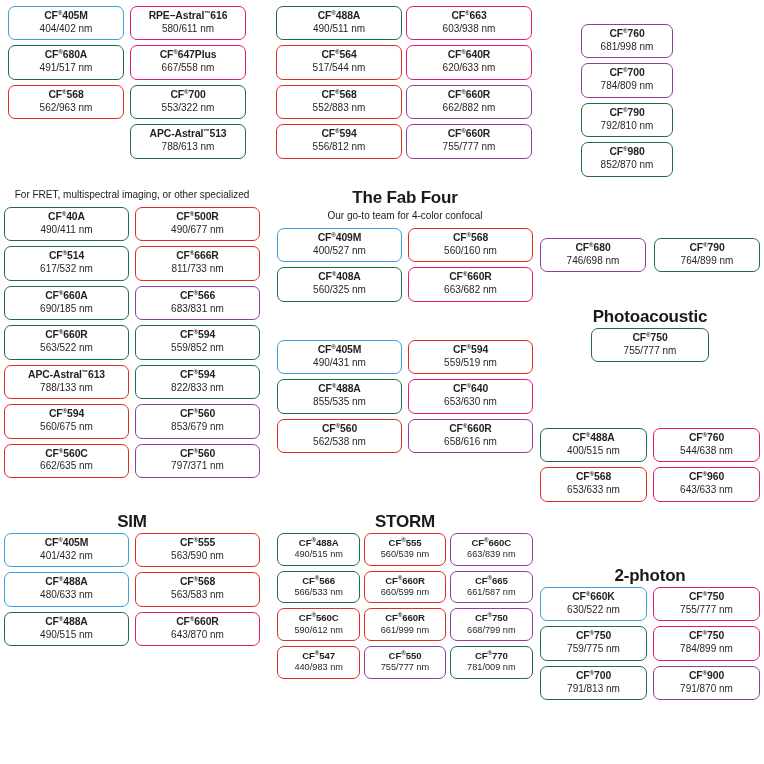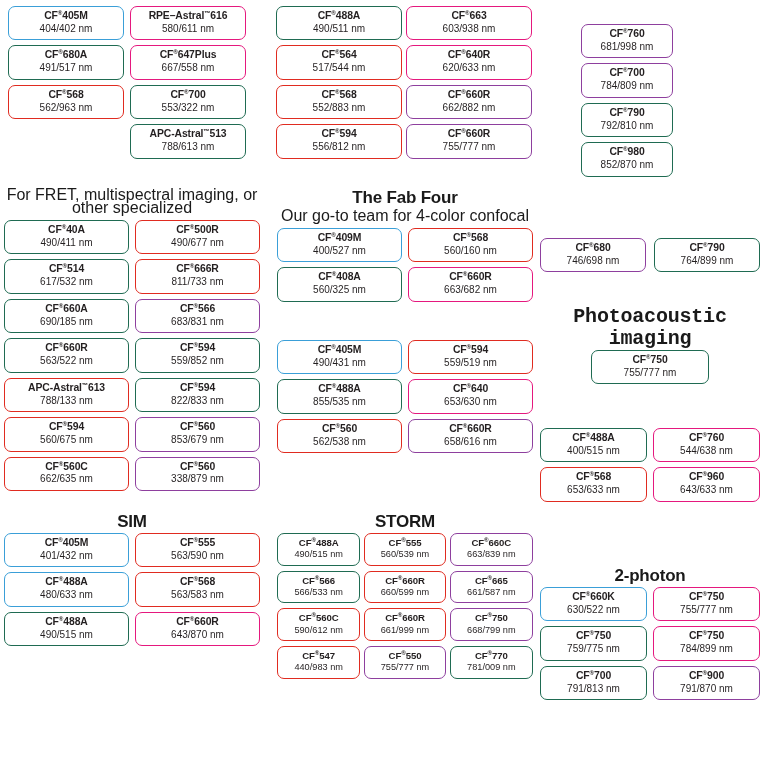"For FRET, multispectral imaging, or" .sect-sub { font-size: 16px -> 10px }
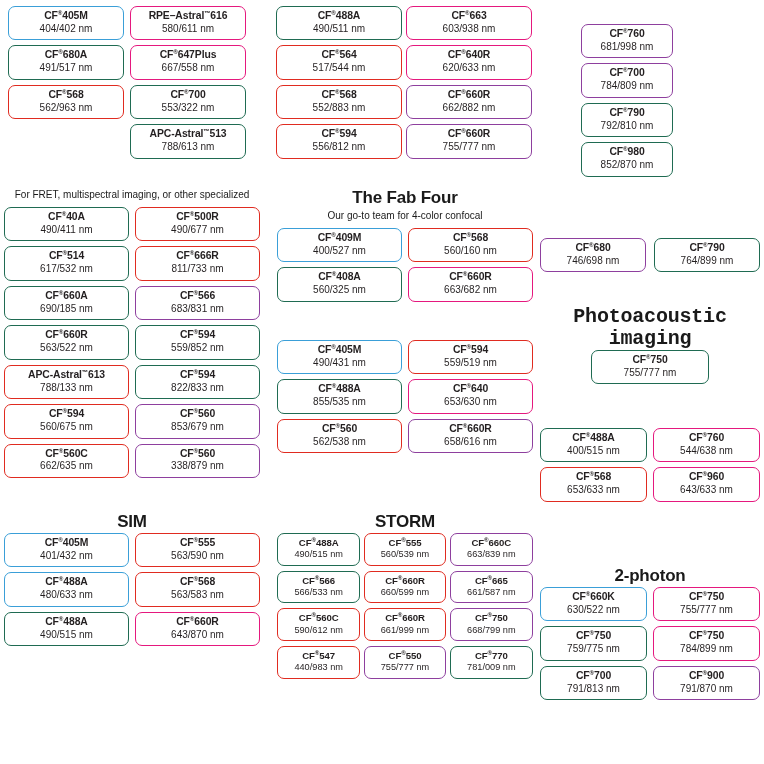"Photoacoustic" #sec-photo .sect-title { font-family: Liberation Mono, monospace -> none; font-size: 20px -> 17px }
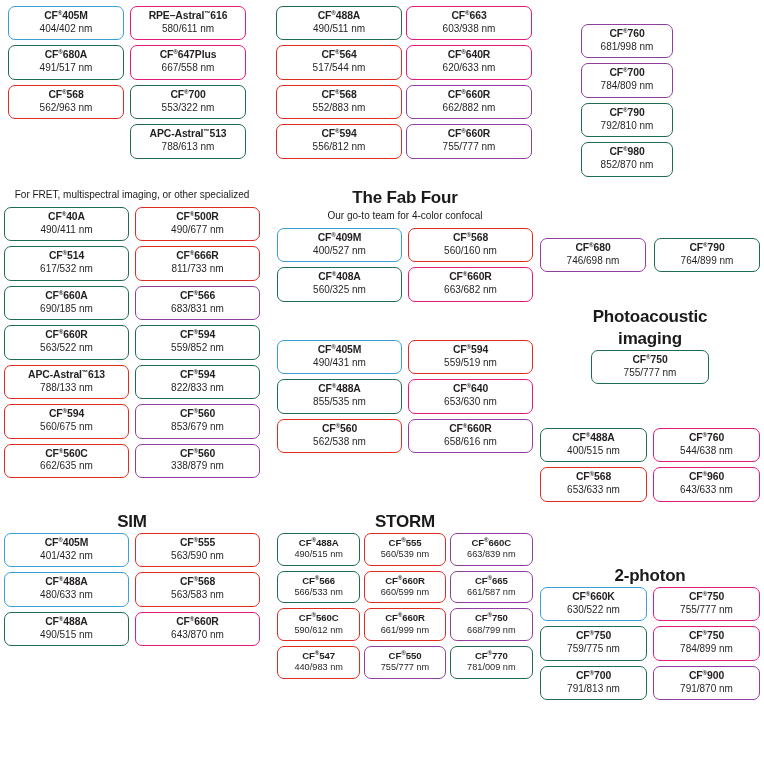"imaging" div.sect-title { html: <div>imaging</div> -> none }
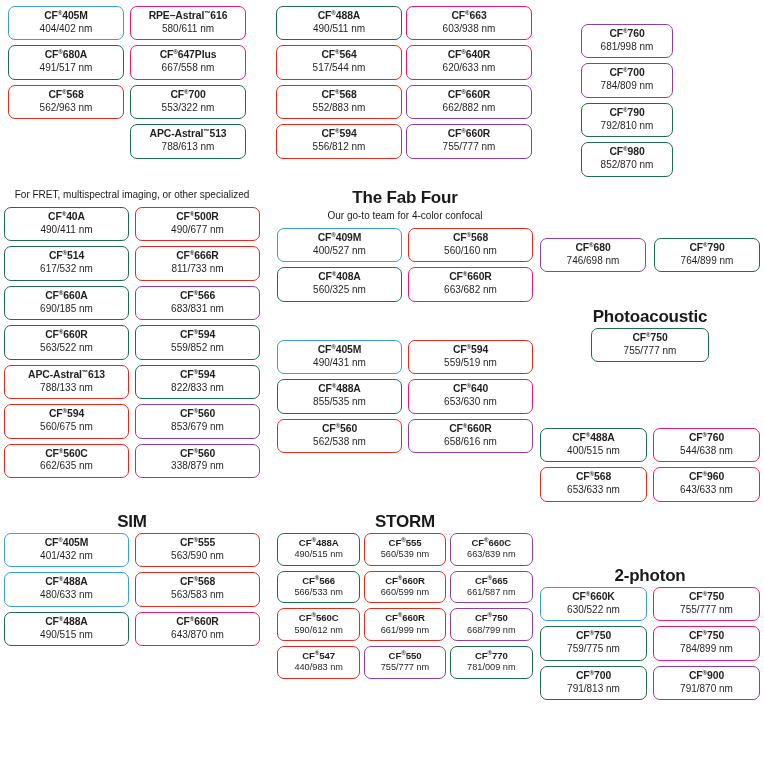"338/879 nm" span.sp { text: 338/879 -> 797/371 }
